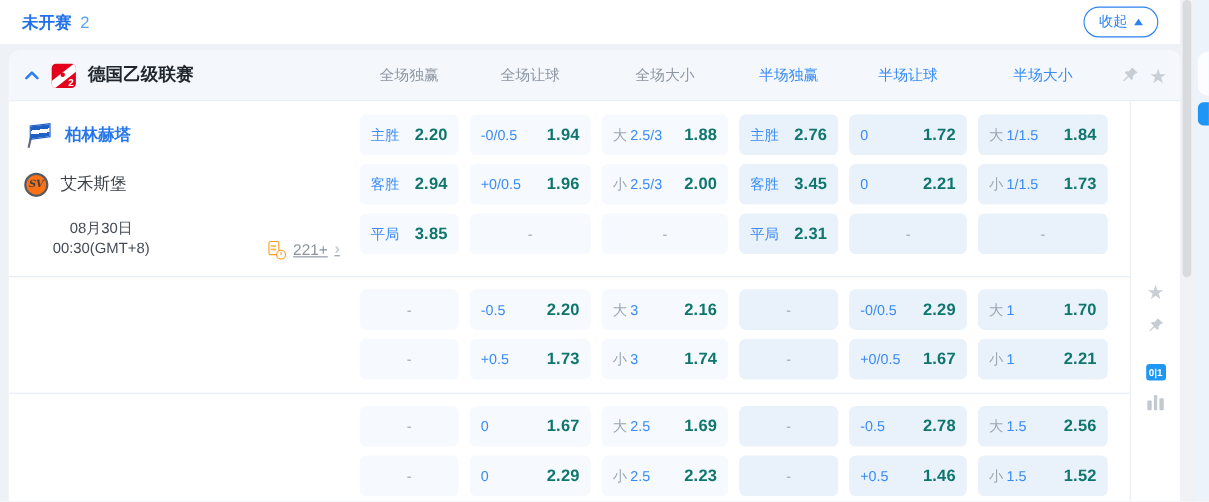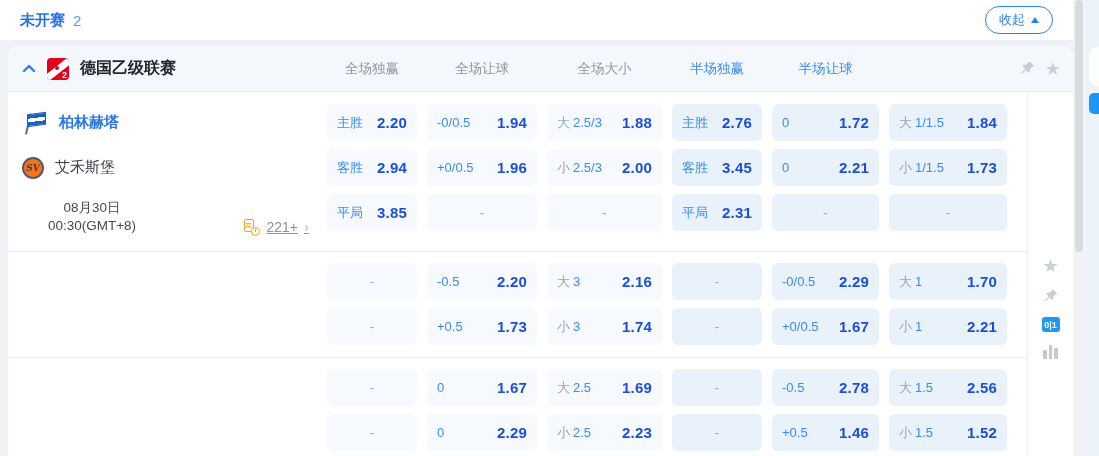"半场大小" div.hcol { html: none -> <div>半场大小</div> }
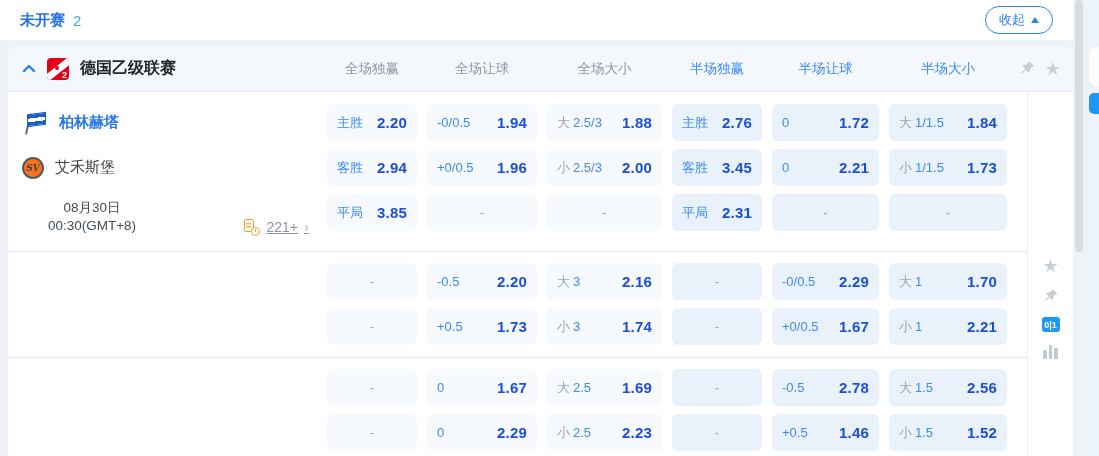"2.20" .v { color: #1d4ed8 -> #0f766e }
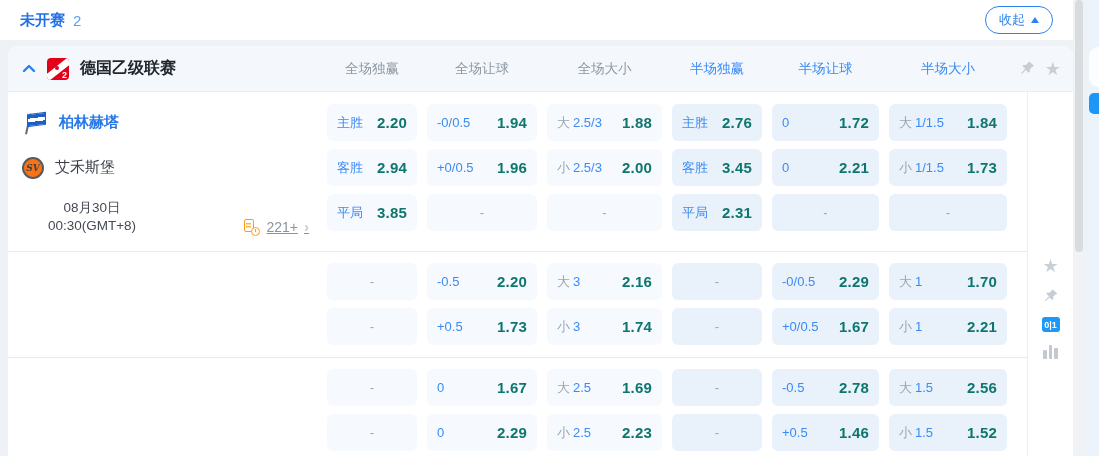"0|1" .fmt-badge { margin-top: none -> 14px }
